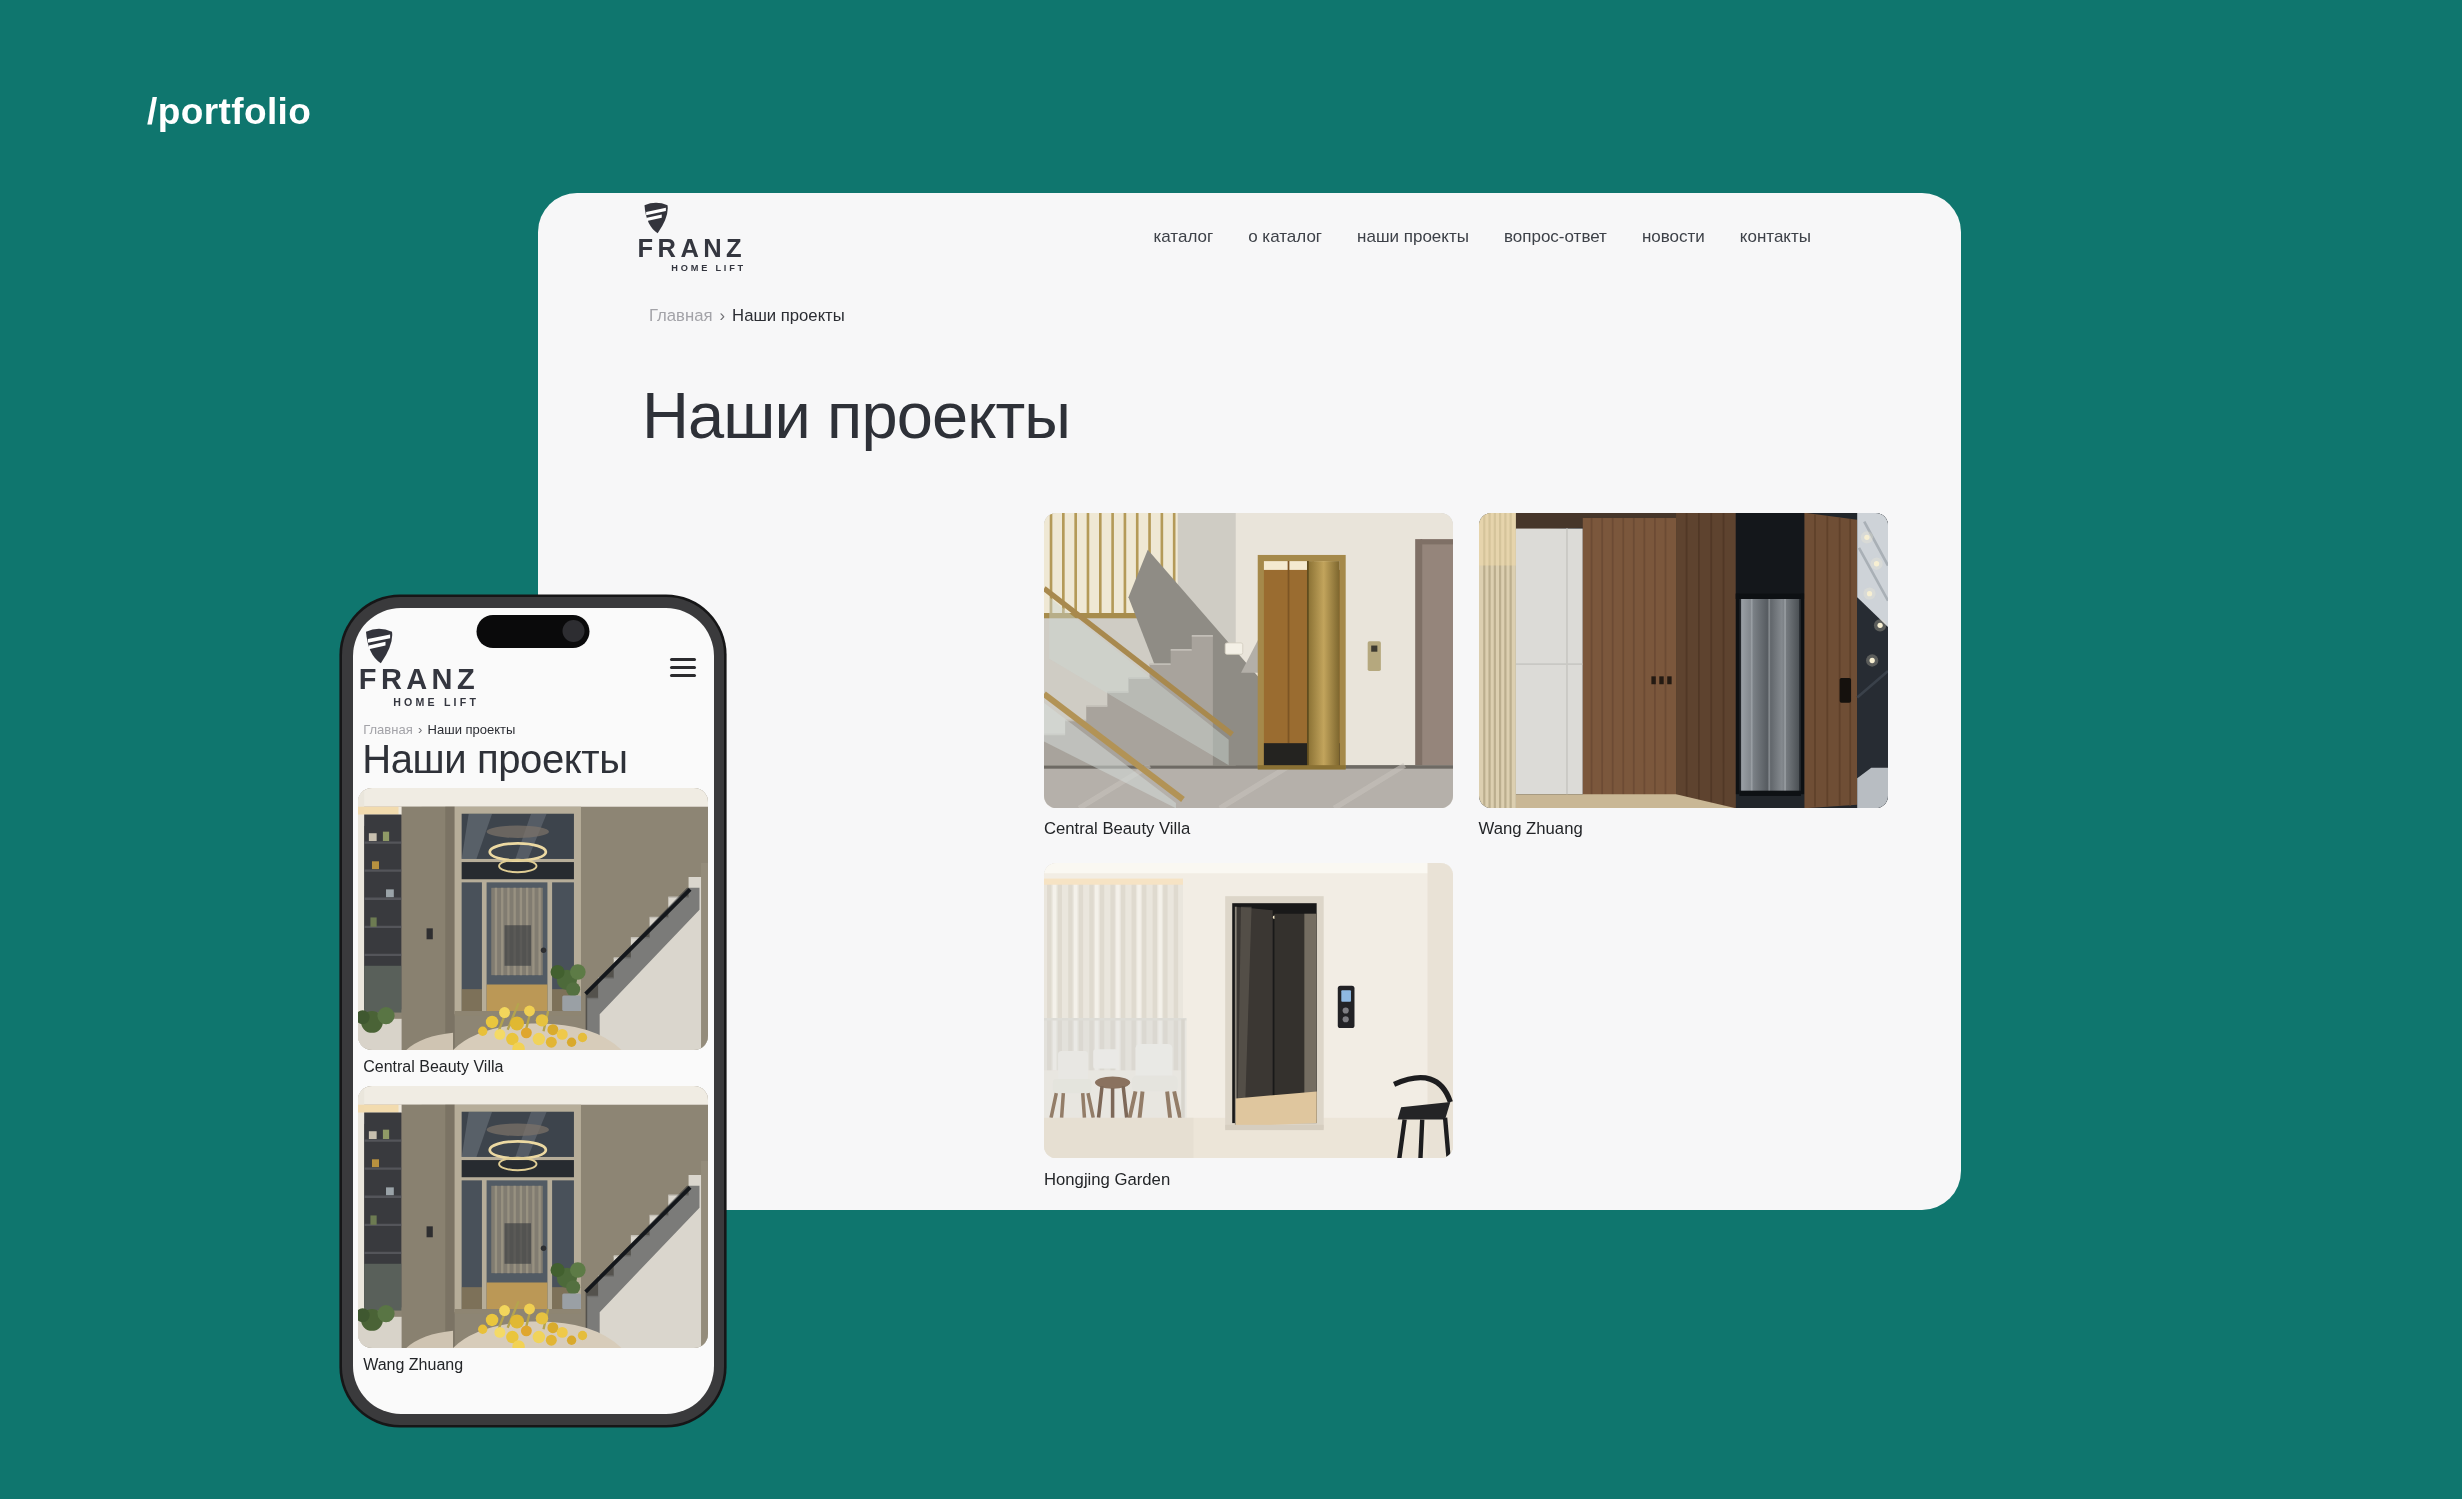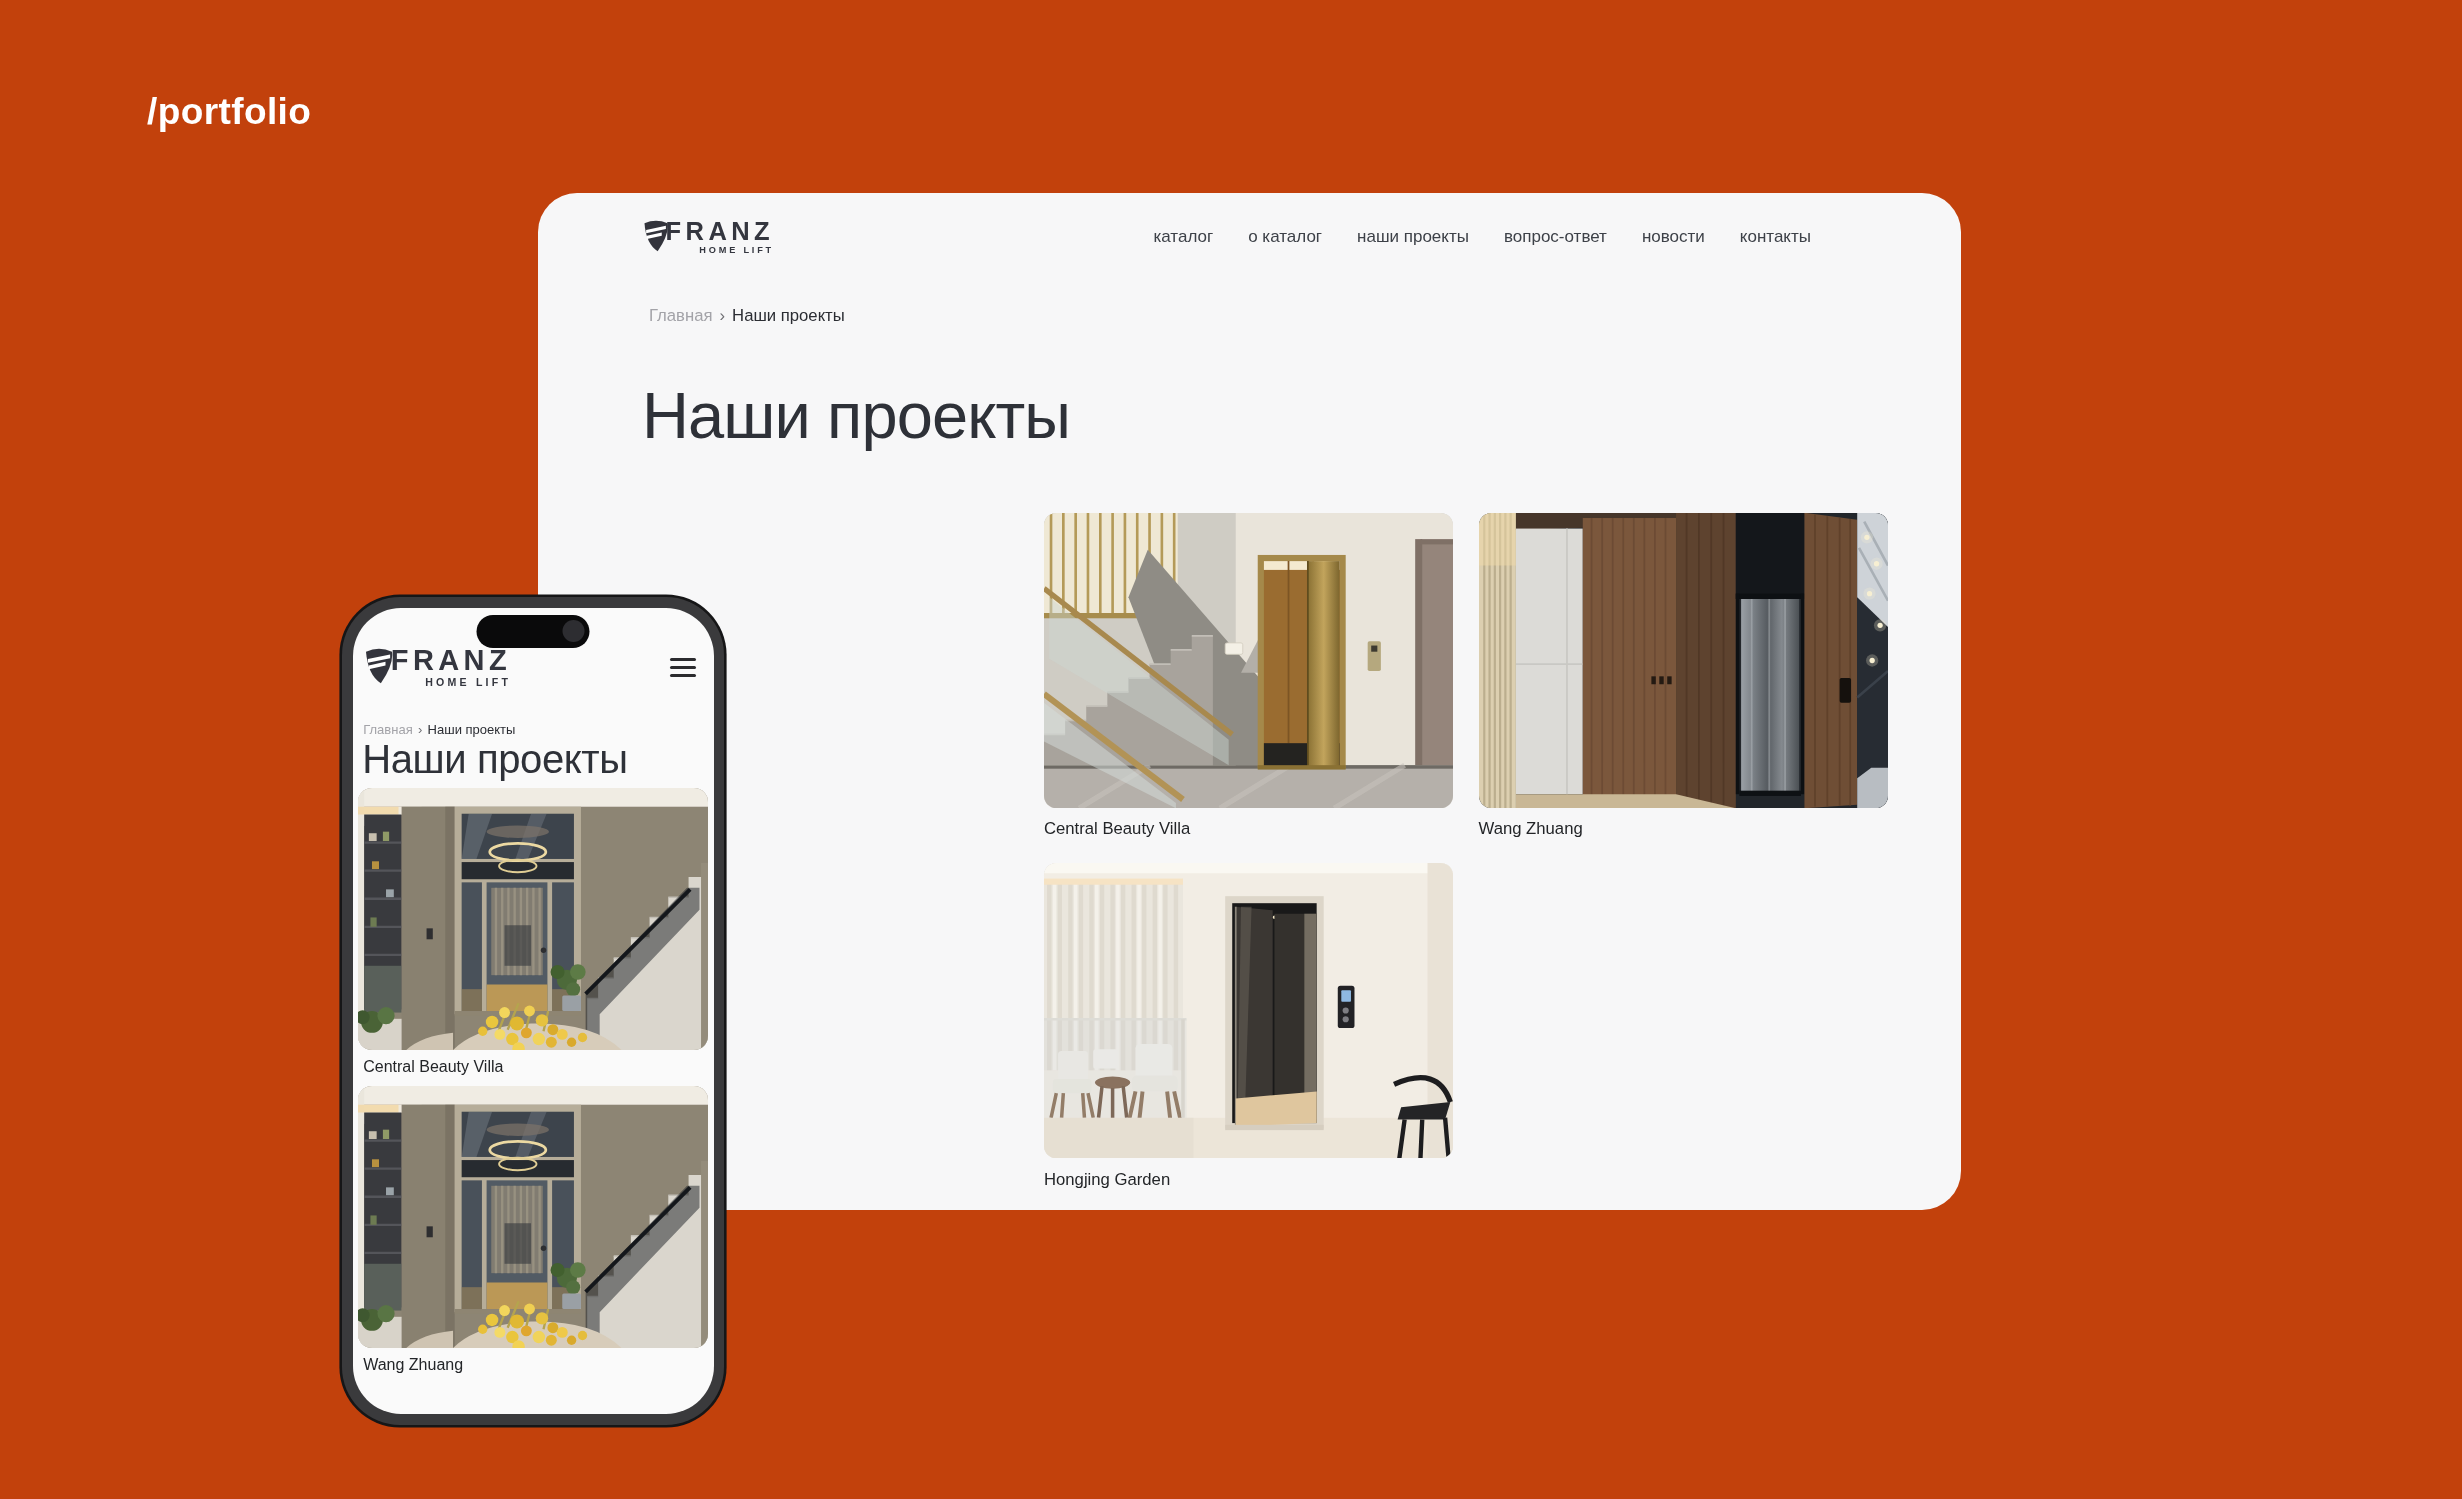"/portfolio" .stage { background: #c2410c -> #0f766e }
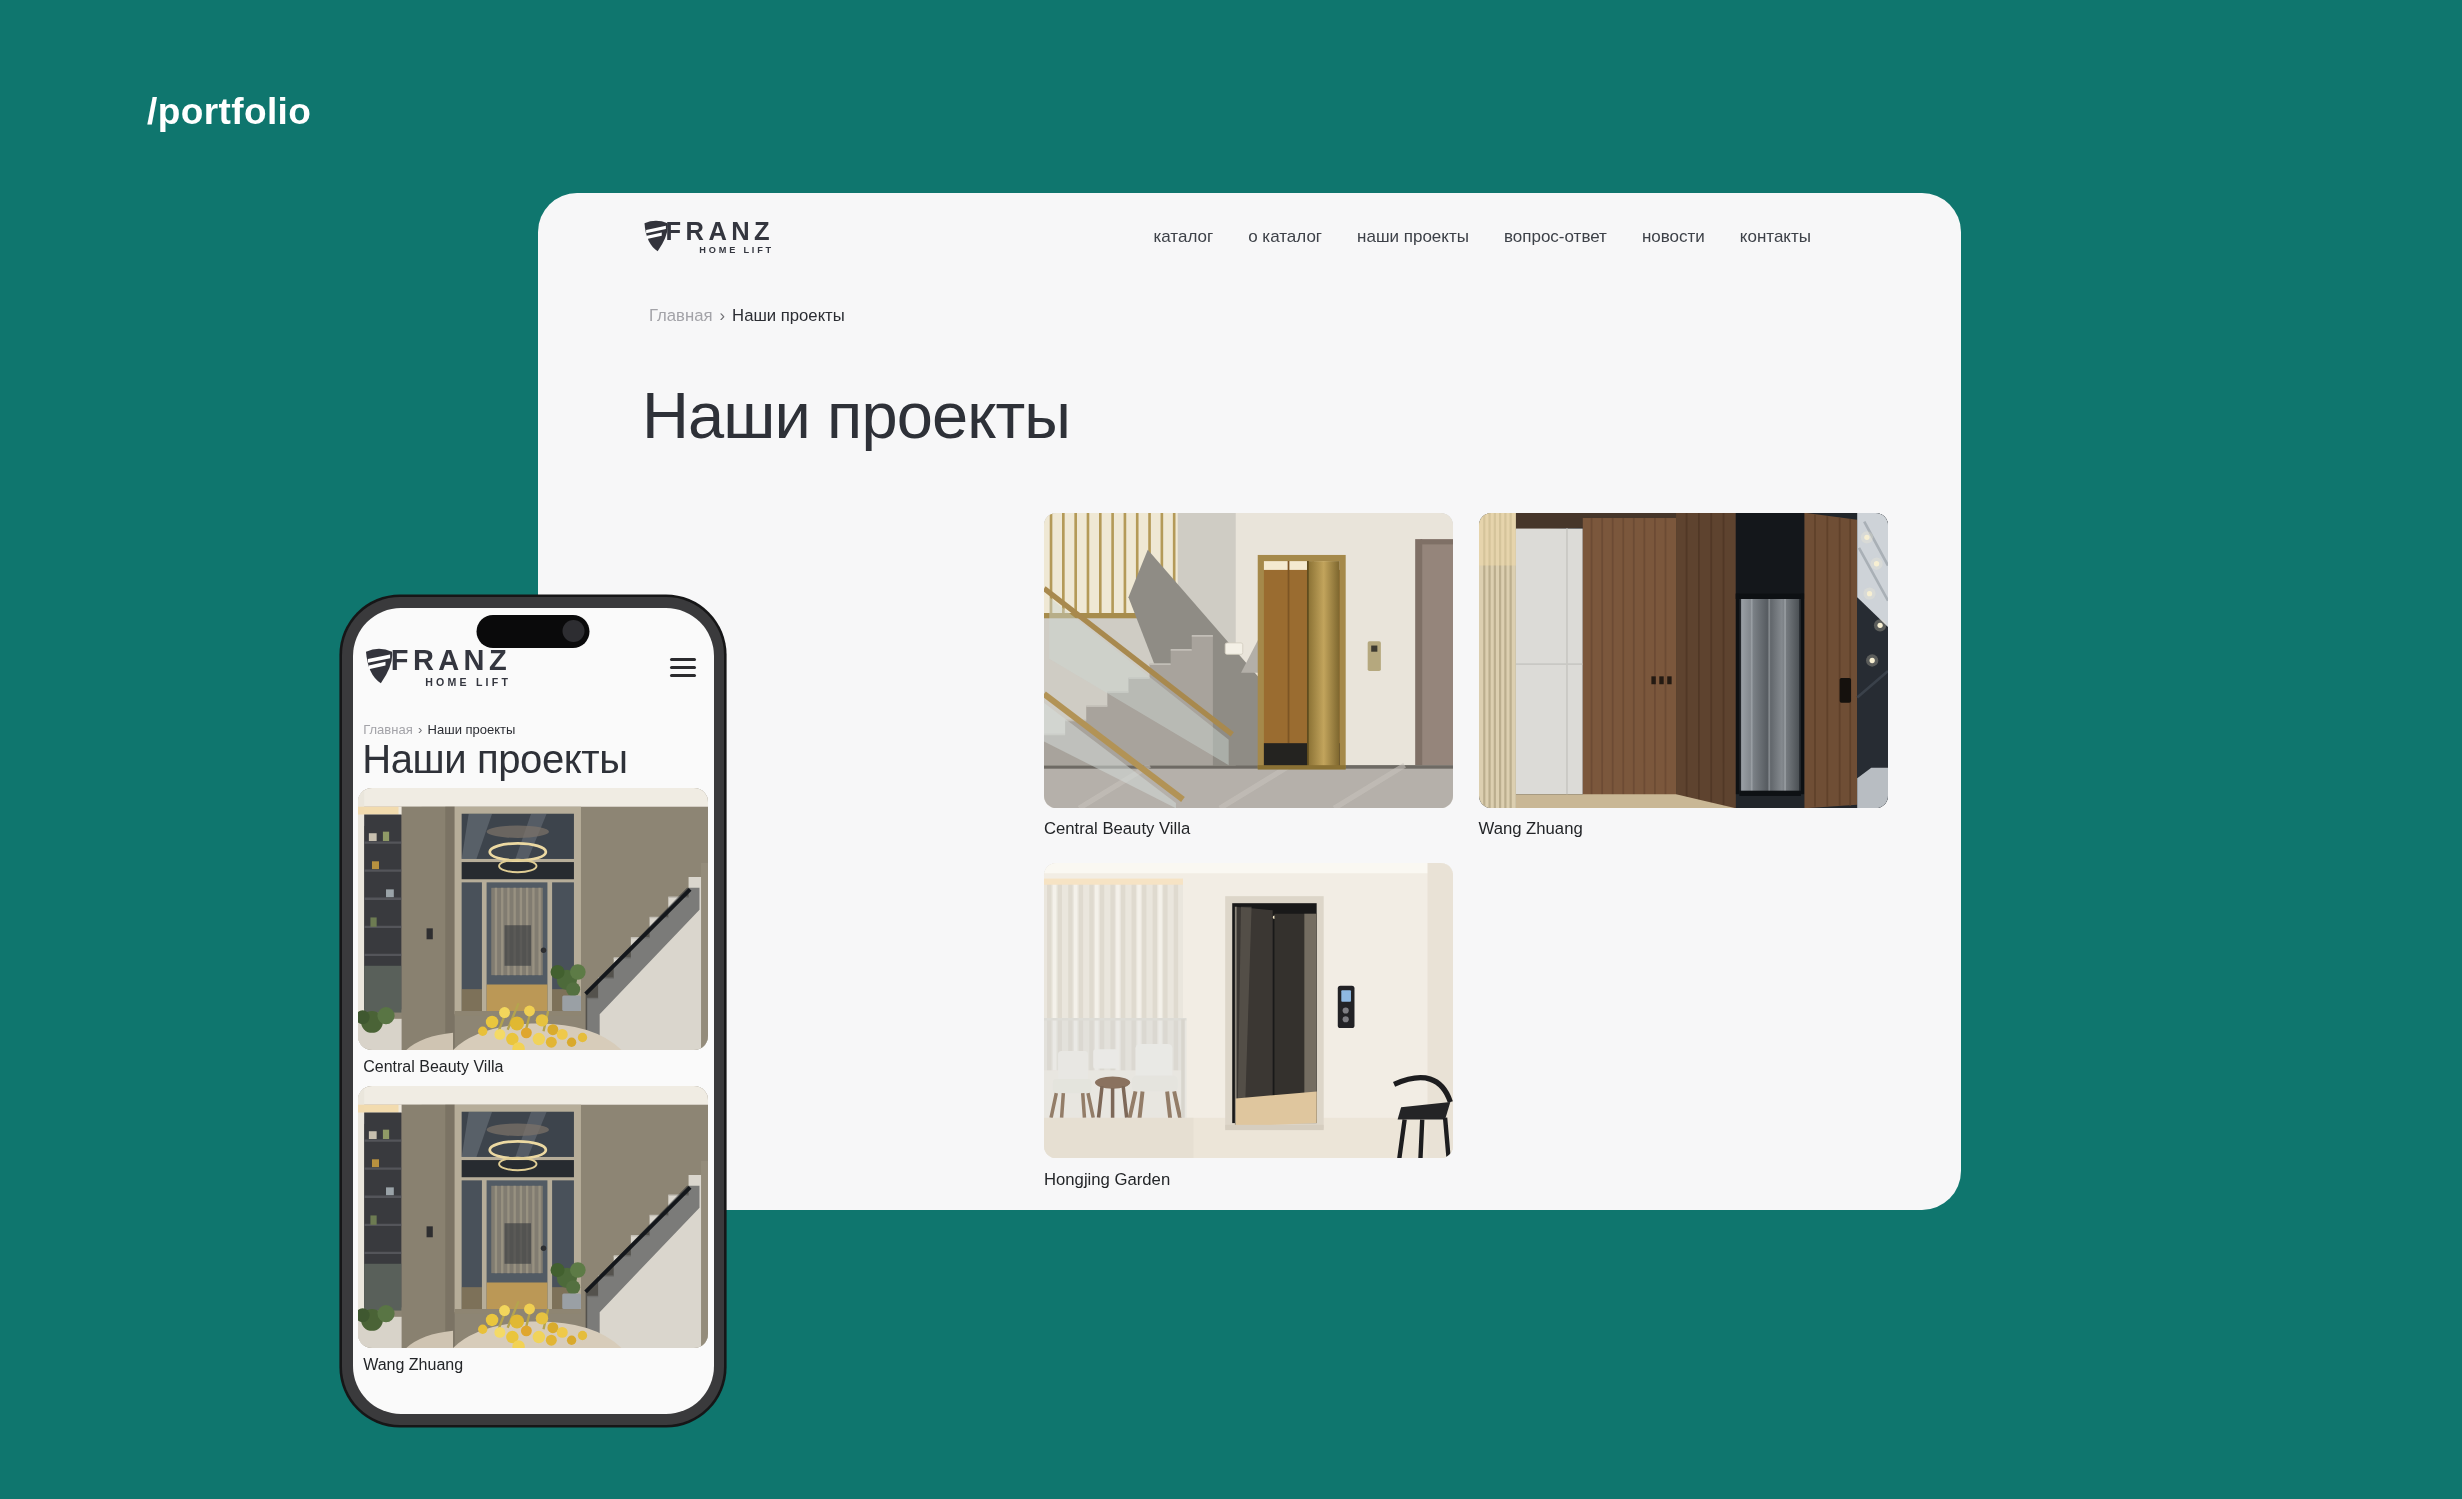"FRANZ" .logo { flex-direction: none -> column }
